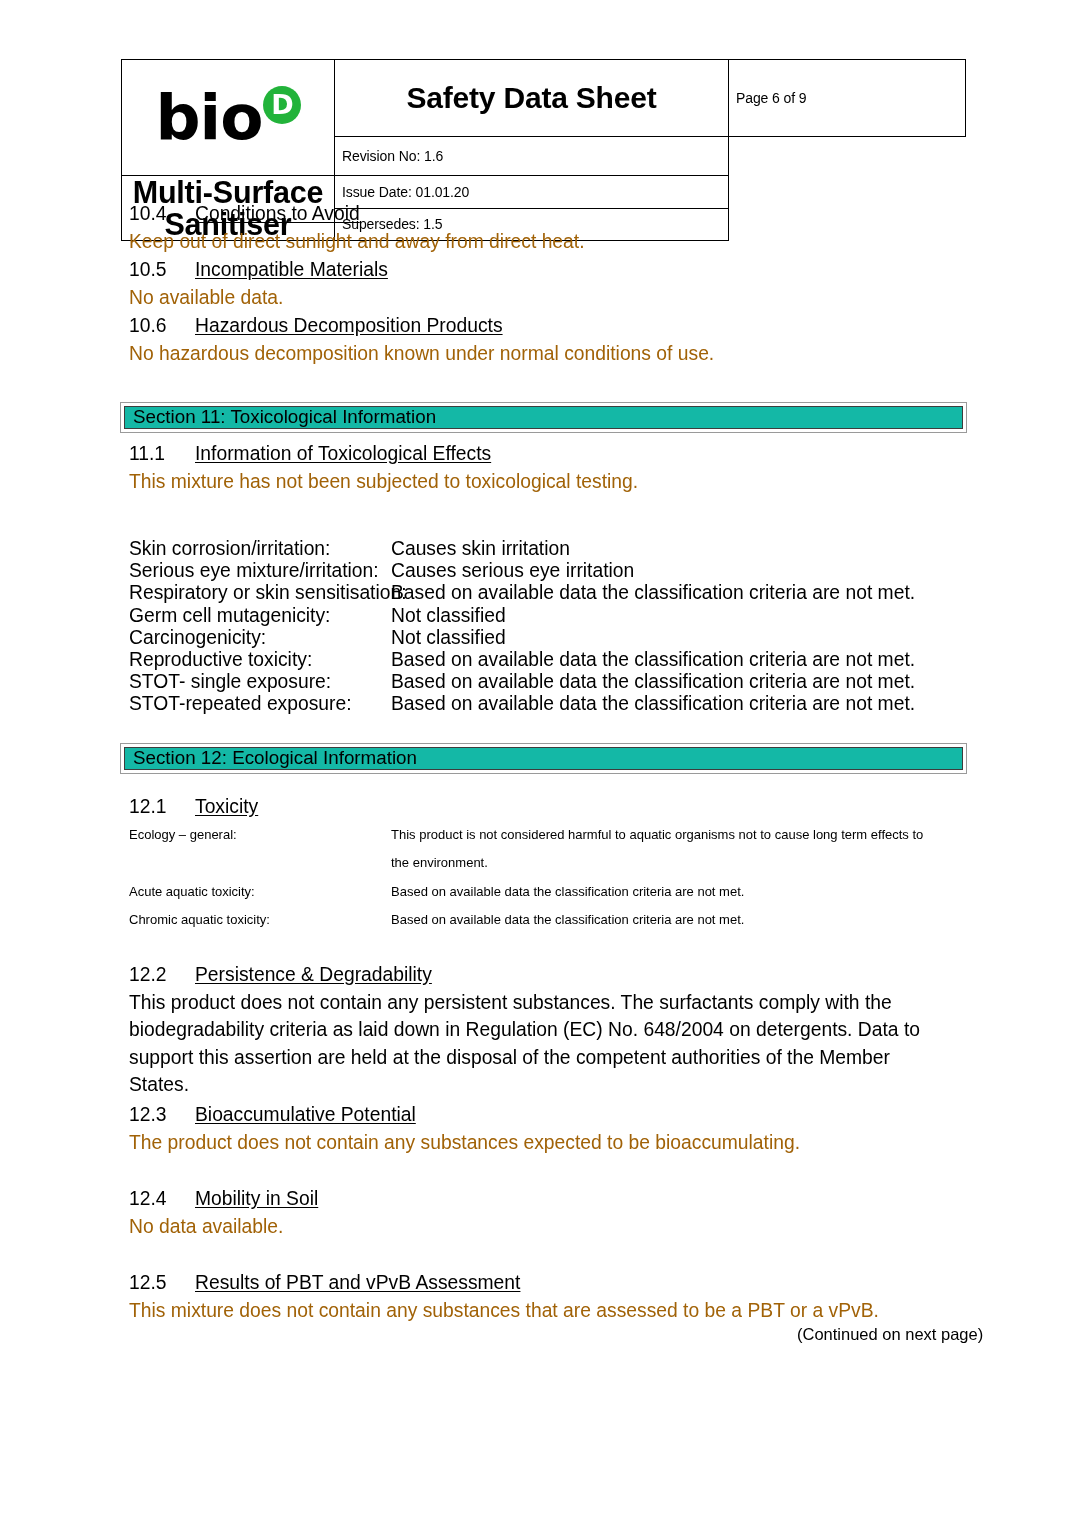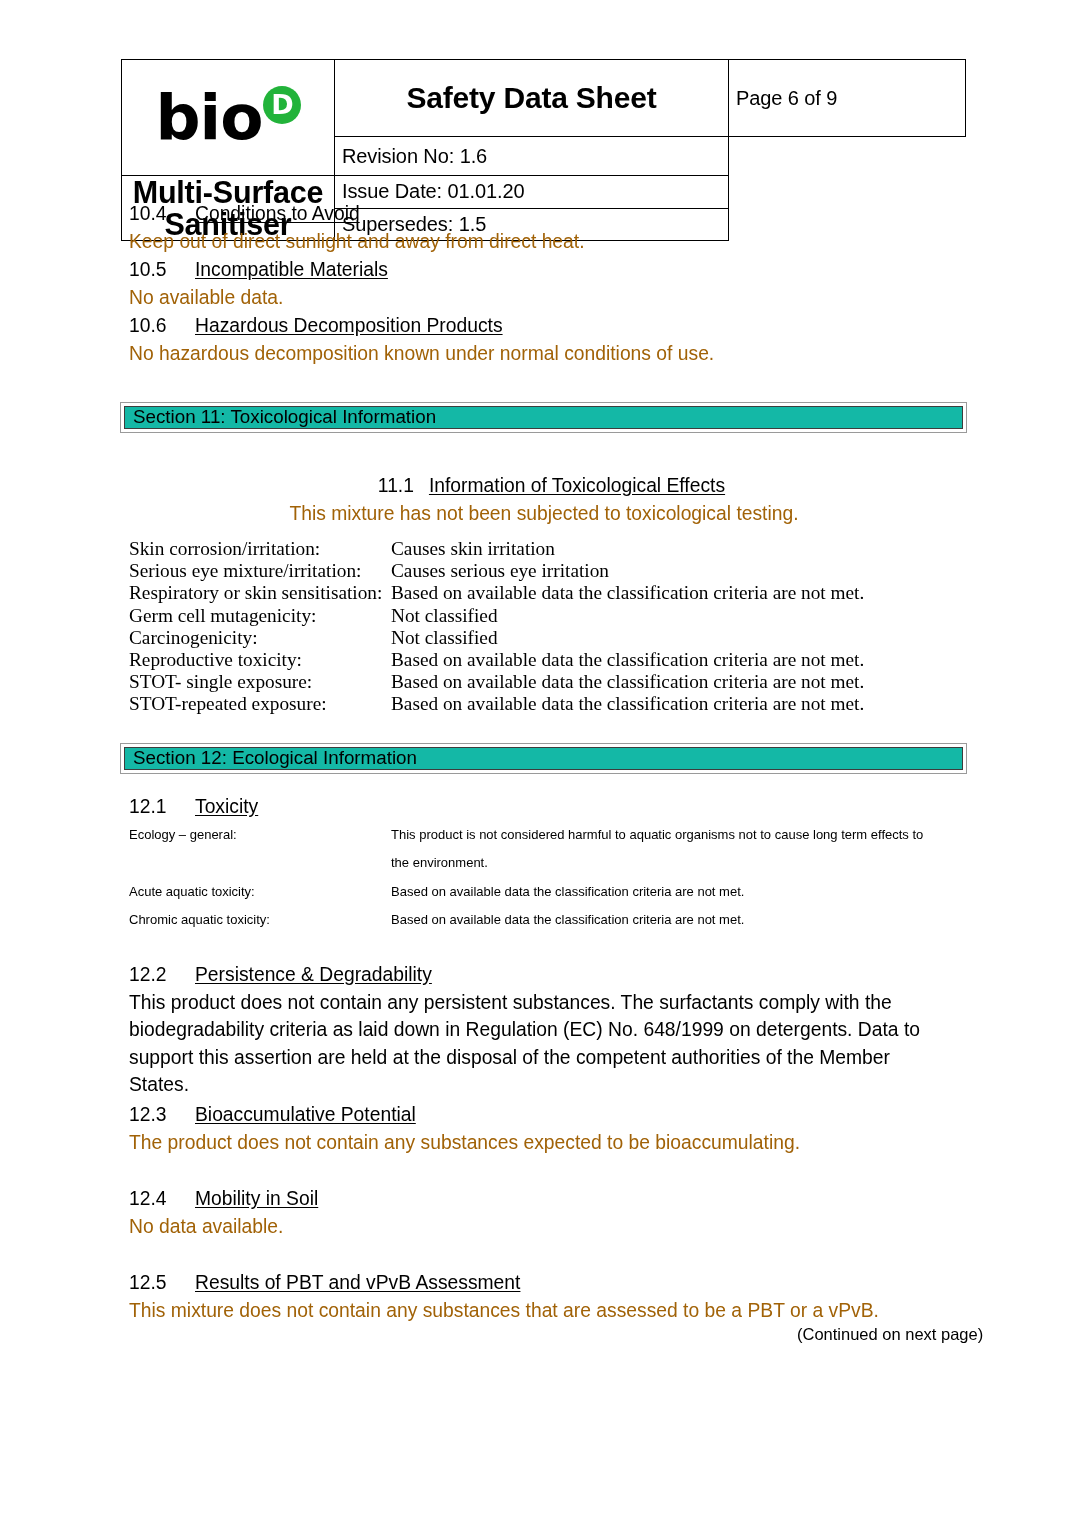"Page 6 of 9" .cell-meta { font-size: 20px -> 14px }
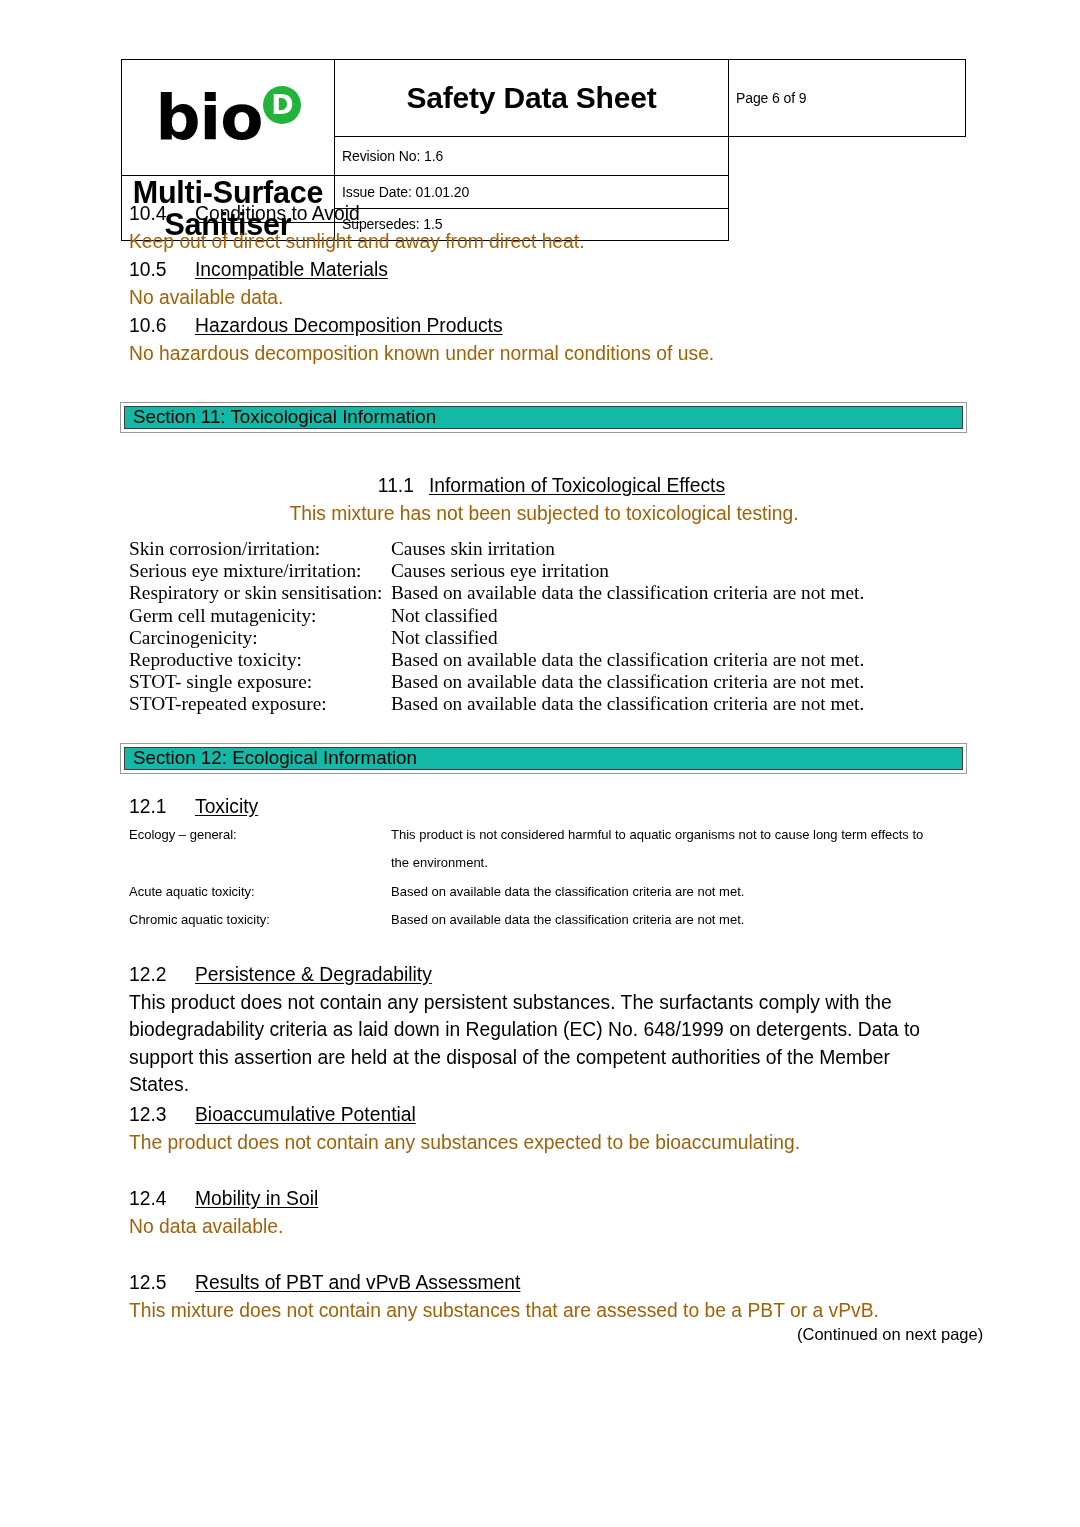"11.1 Information of Toxicological" div.body-block { text-align: center -> none; top: 472px -> 440px }
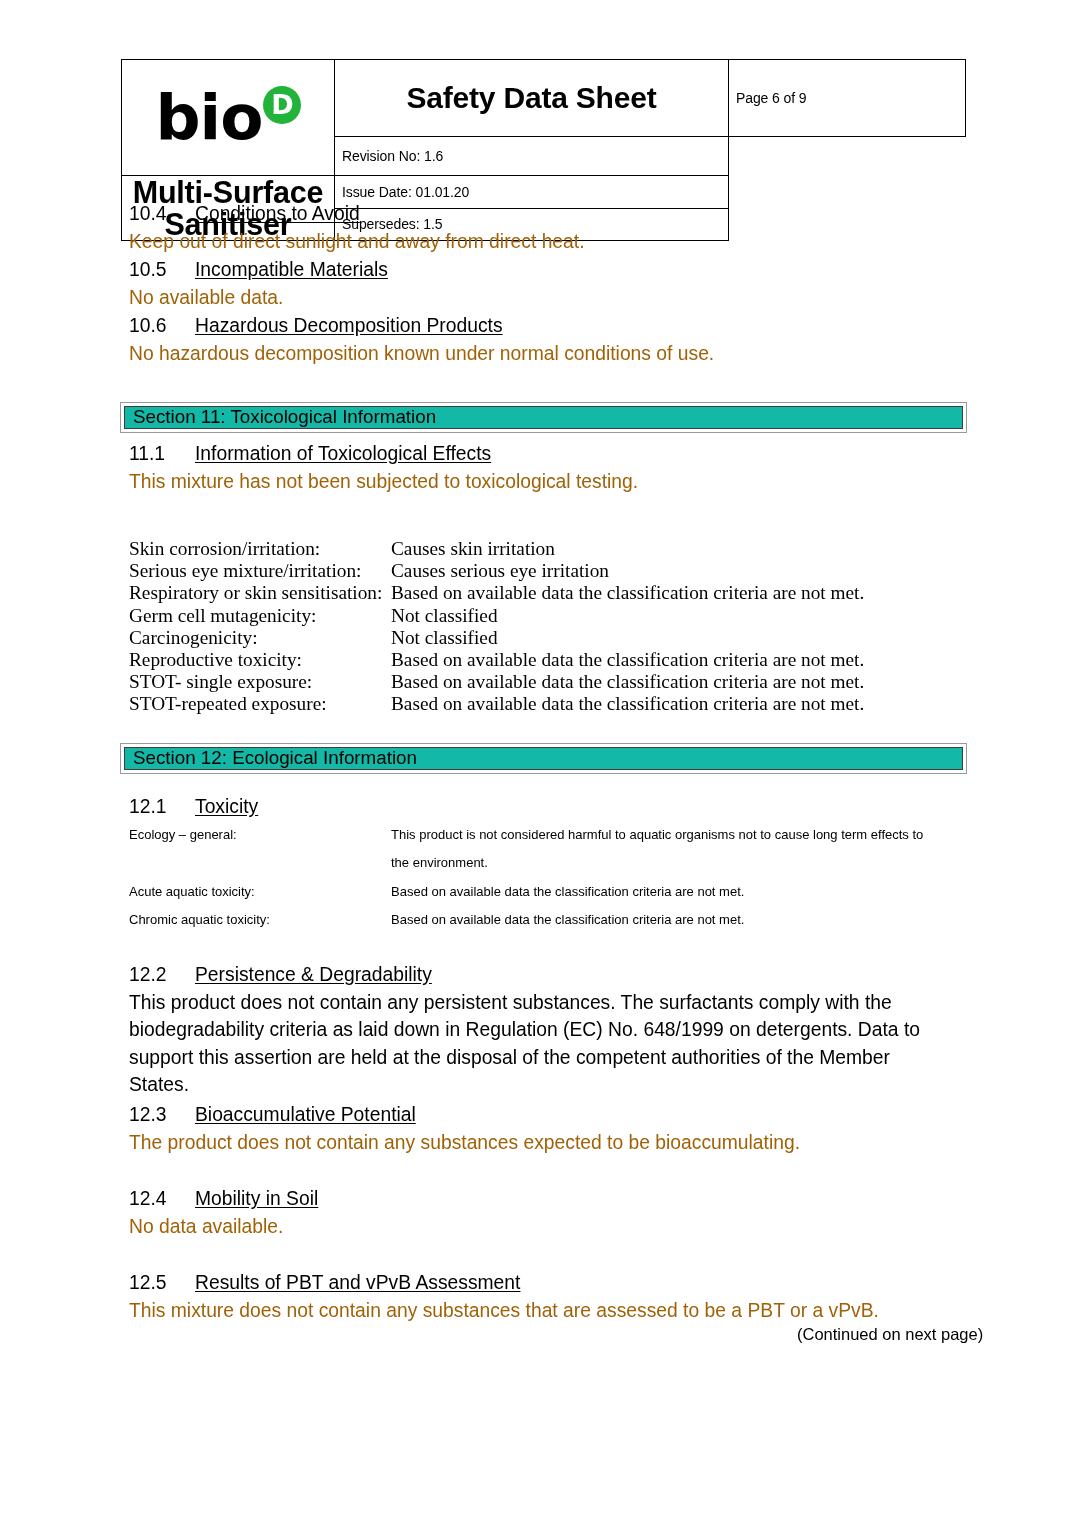"Skin corrosion/irritation: Causes skin" .def-row { font-family: Liberation Serif, serif -> none }
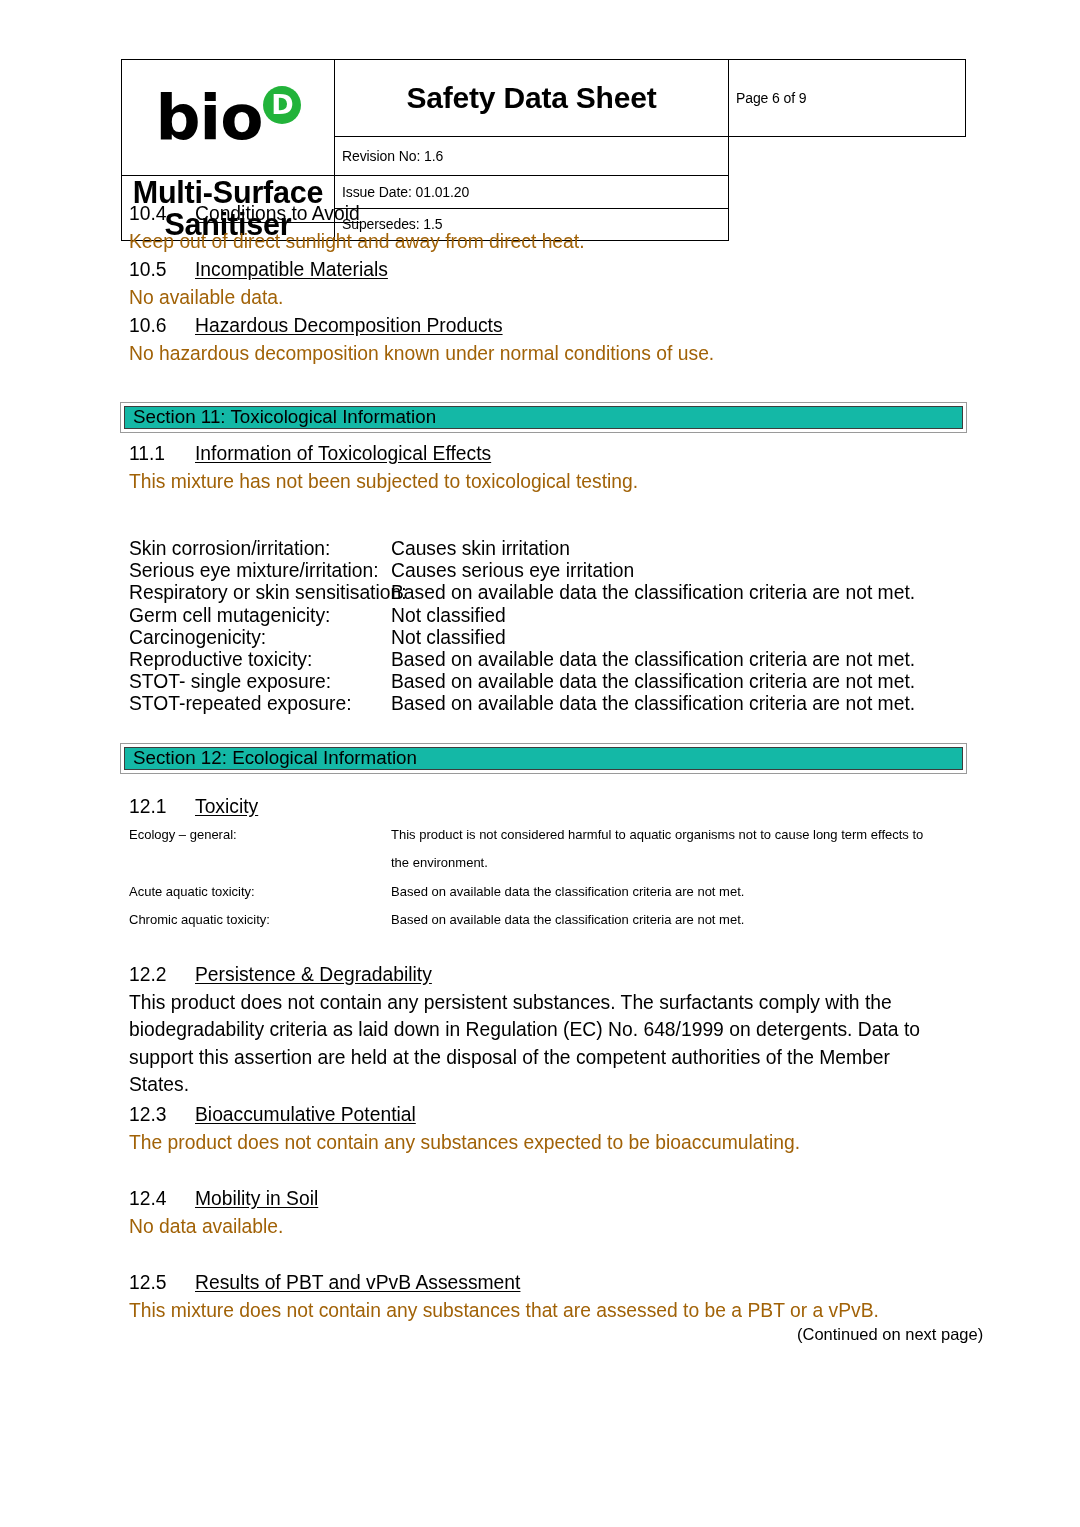"This product does not contain" div.para { text: 648/1999 -> 648/2004 }
